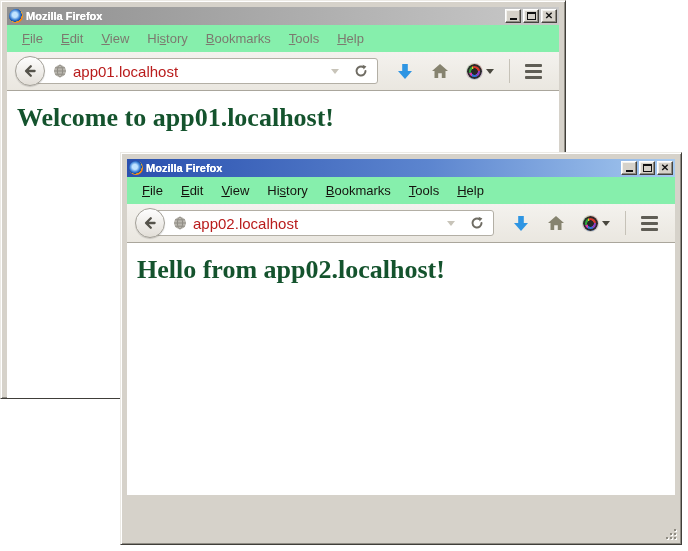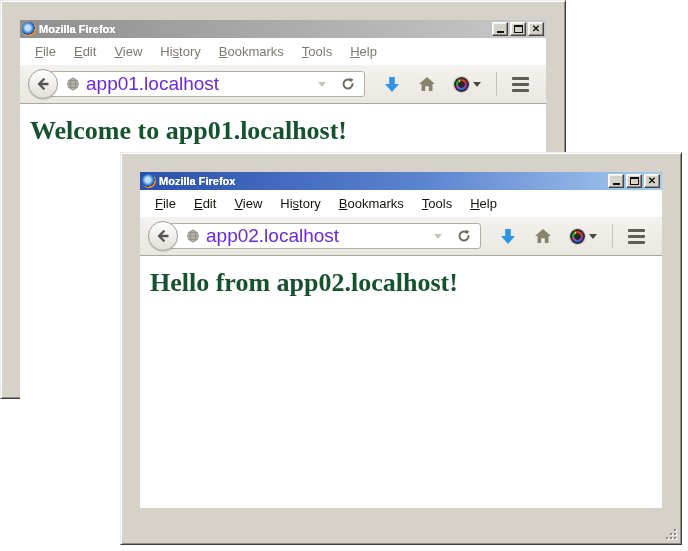"Mozilla Firefox" .window { padding: 19px -> 6px }
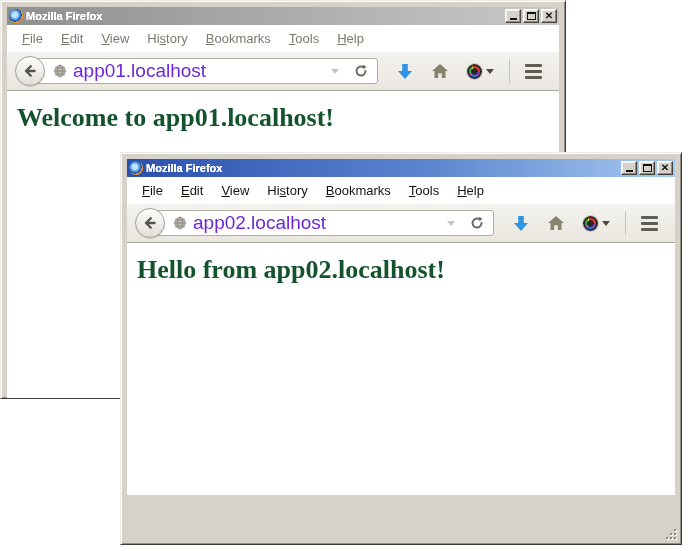"File" .menubar { background: #ffffff -> #86efac }
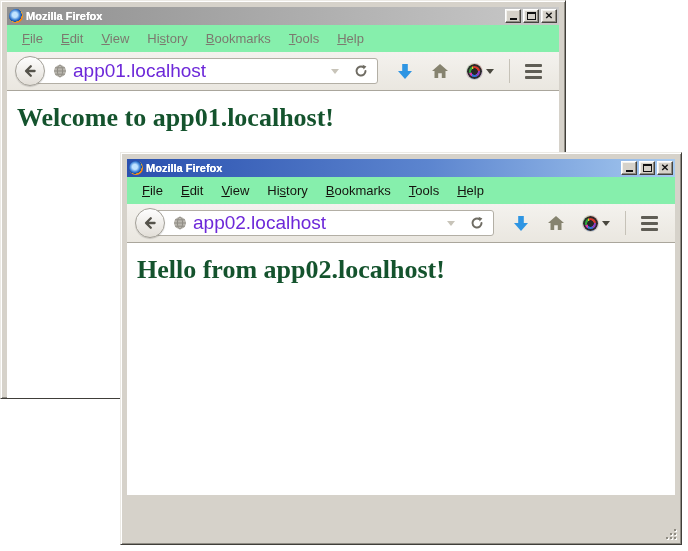"app01.localhost" .url-text { color: #6d28d9 -> #b91c1c; font-size: 19px -> 15px }
